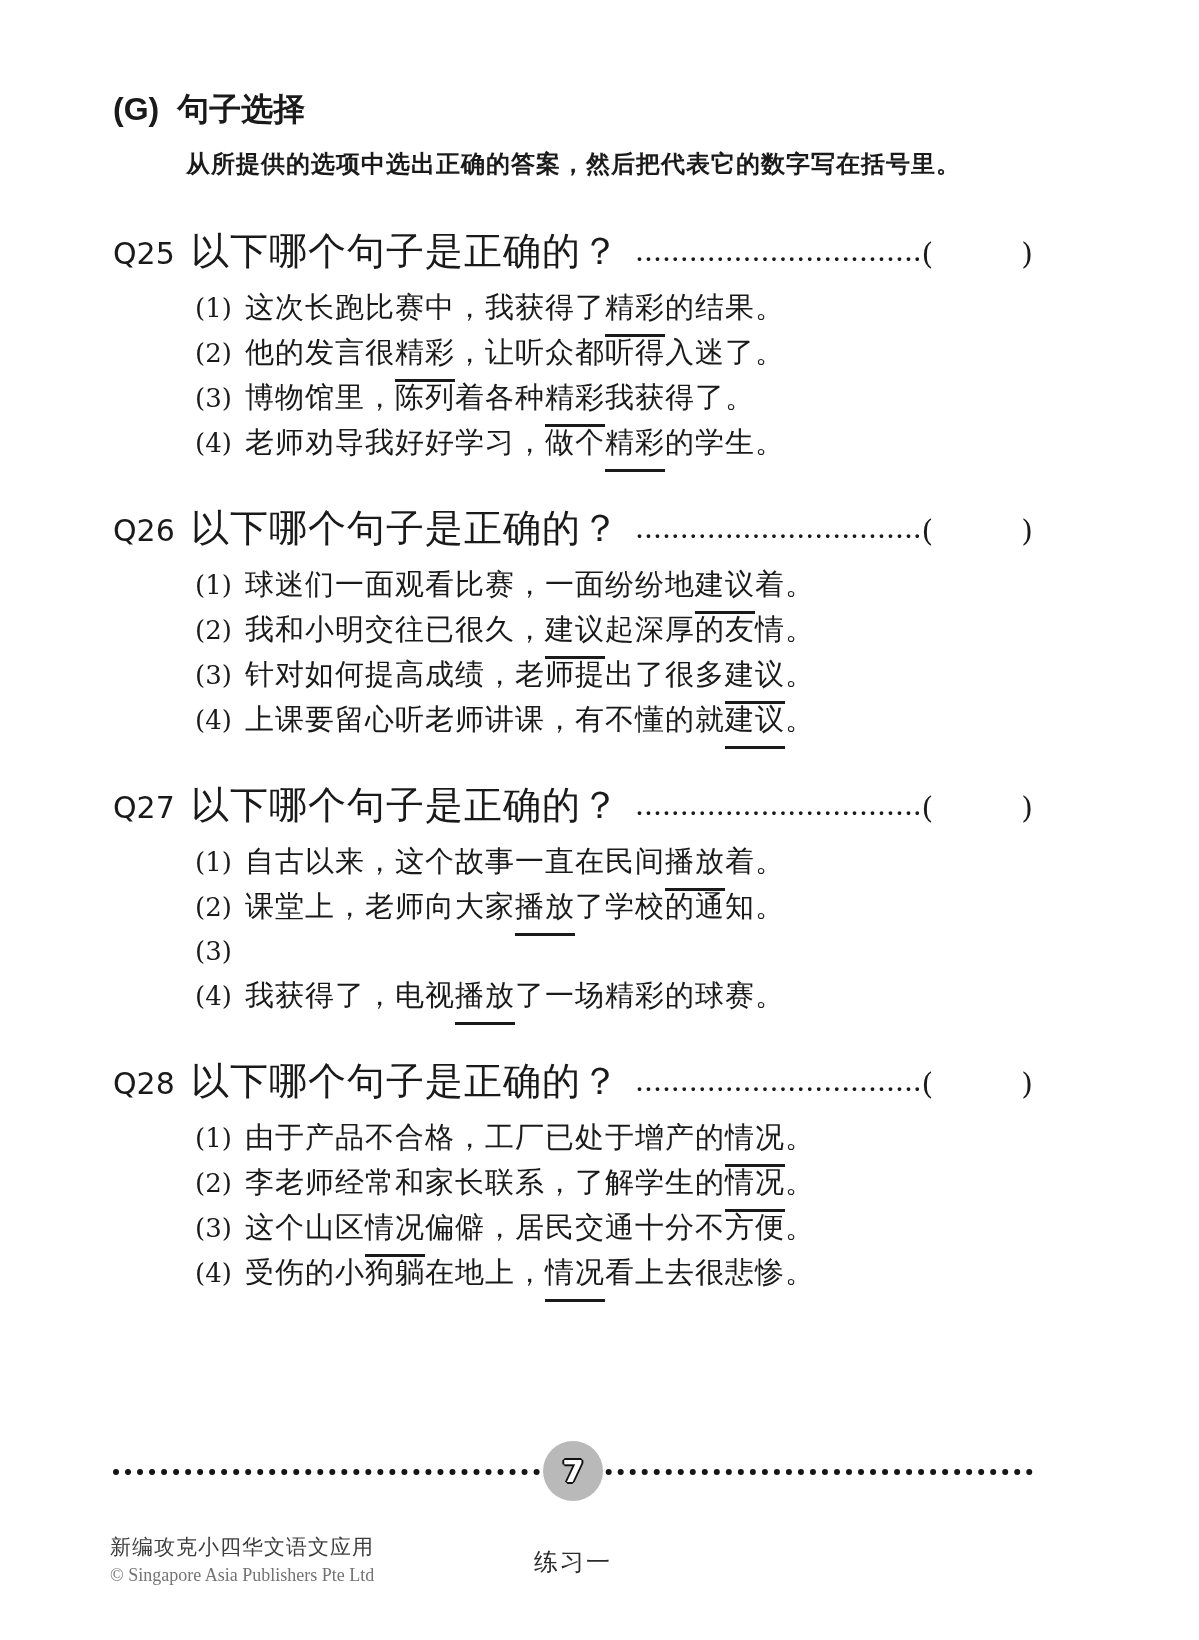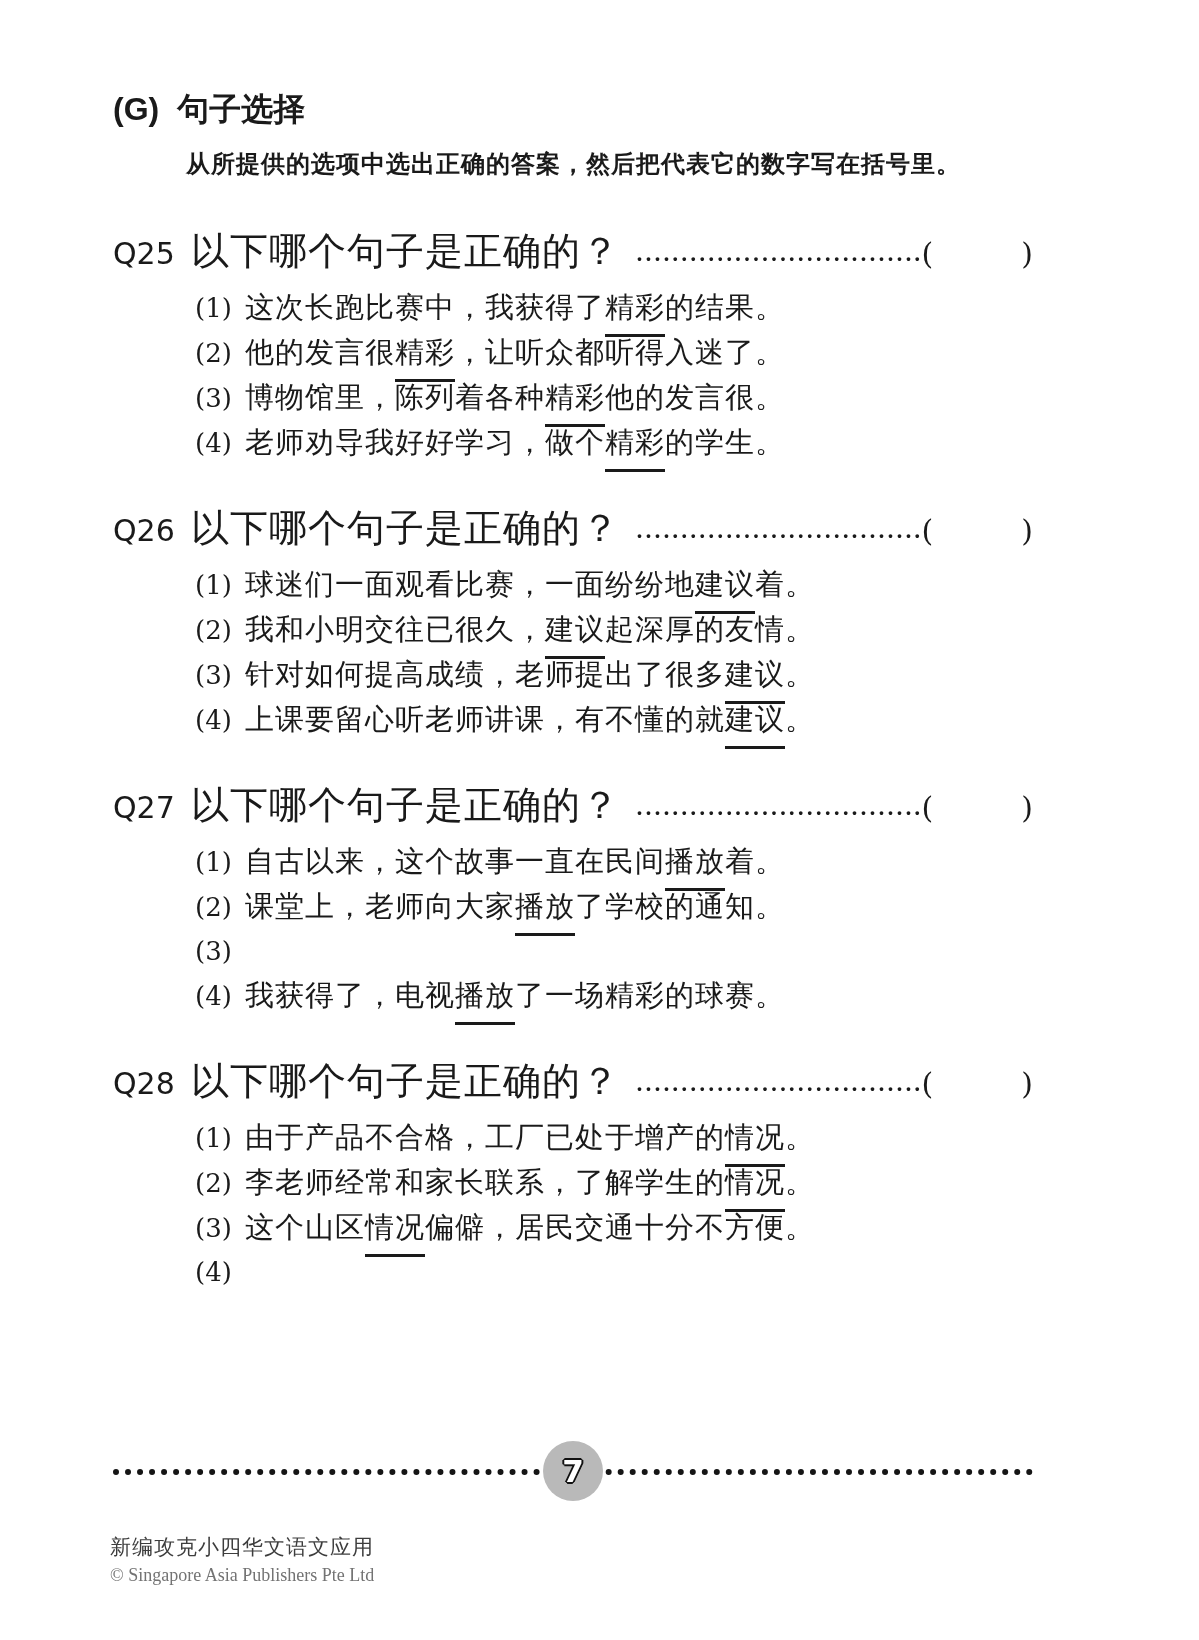"他的发言很。" span { text: 他的发言很 -> 我获得了 }
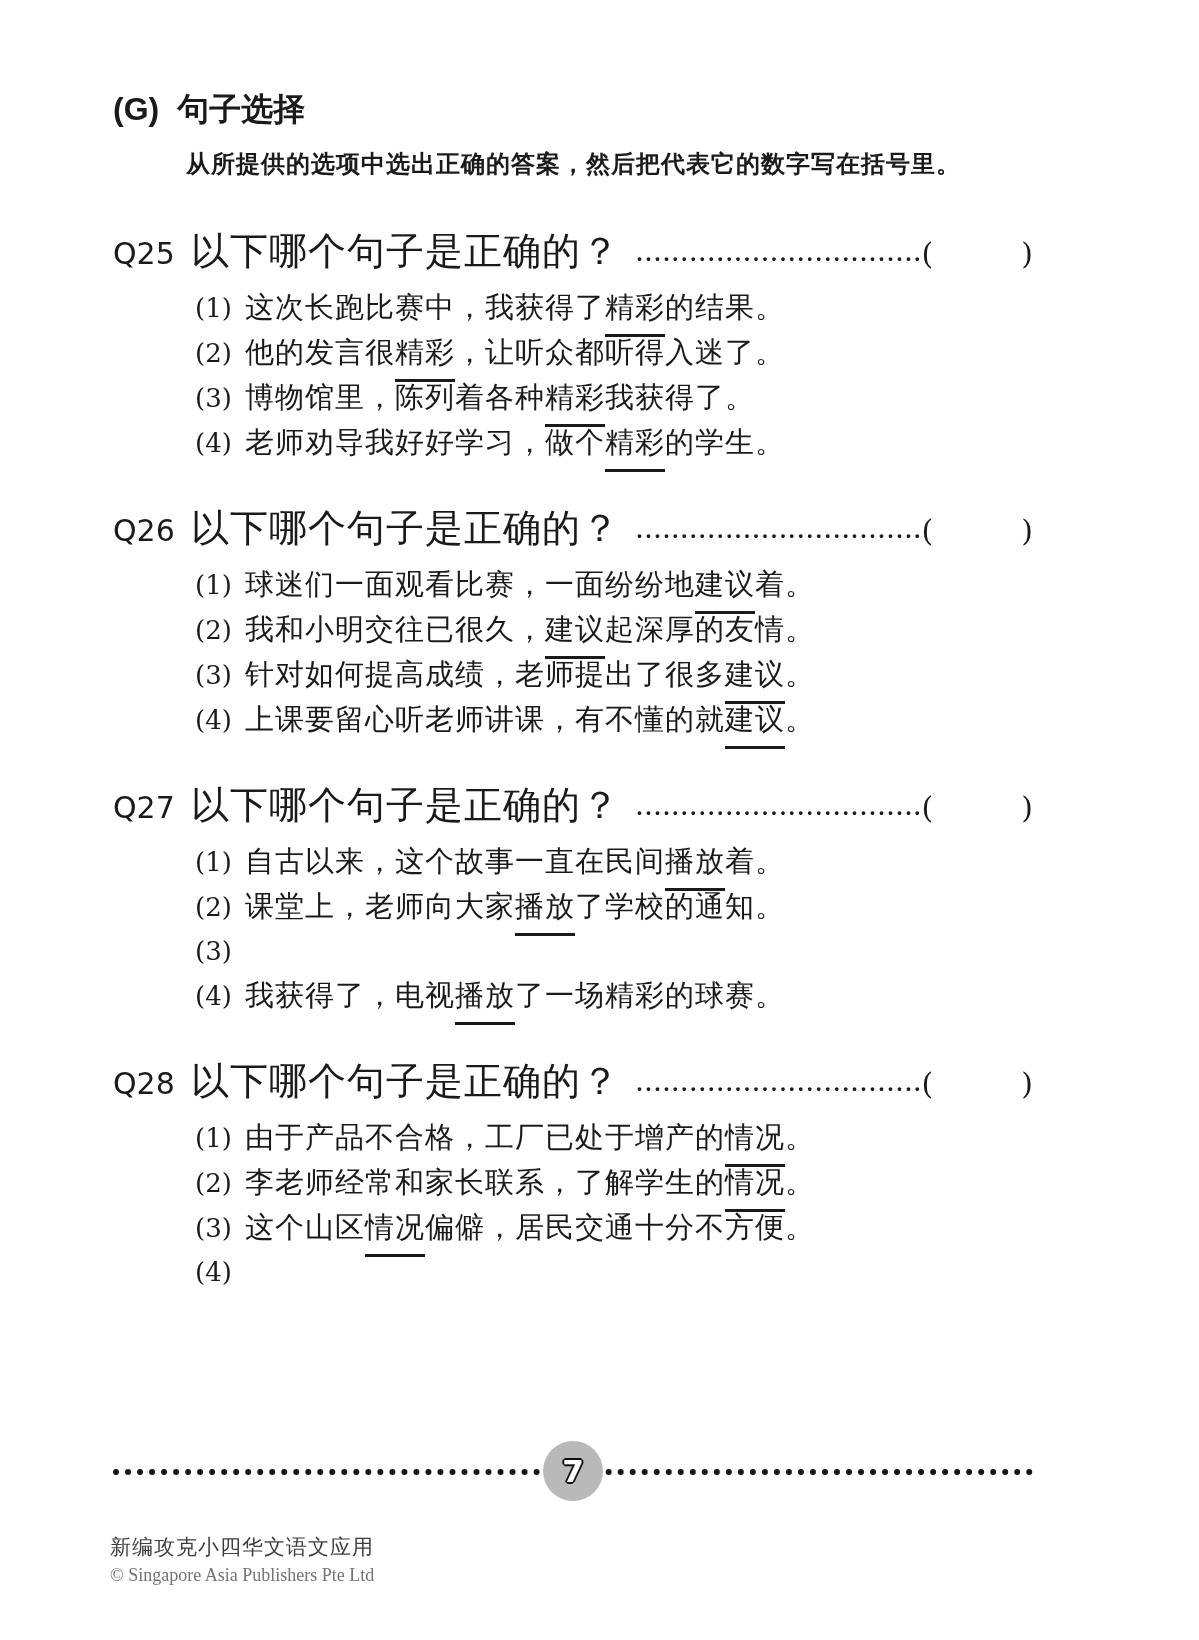"受伤的小狗躺在地上，情况看上去很悲惨。" span.opt-text { html: none -> <span><span>受伤的小狗躺在地上，</span><span>情况</span><span>看上去很悲惨。</span></span> }
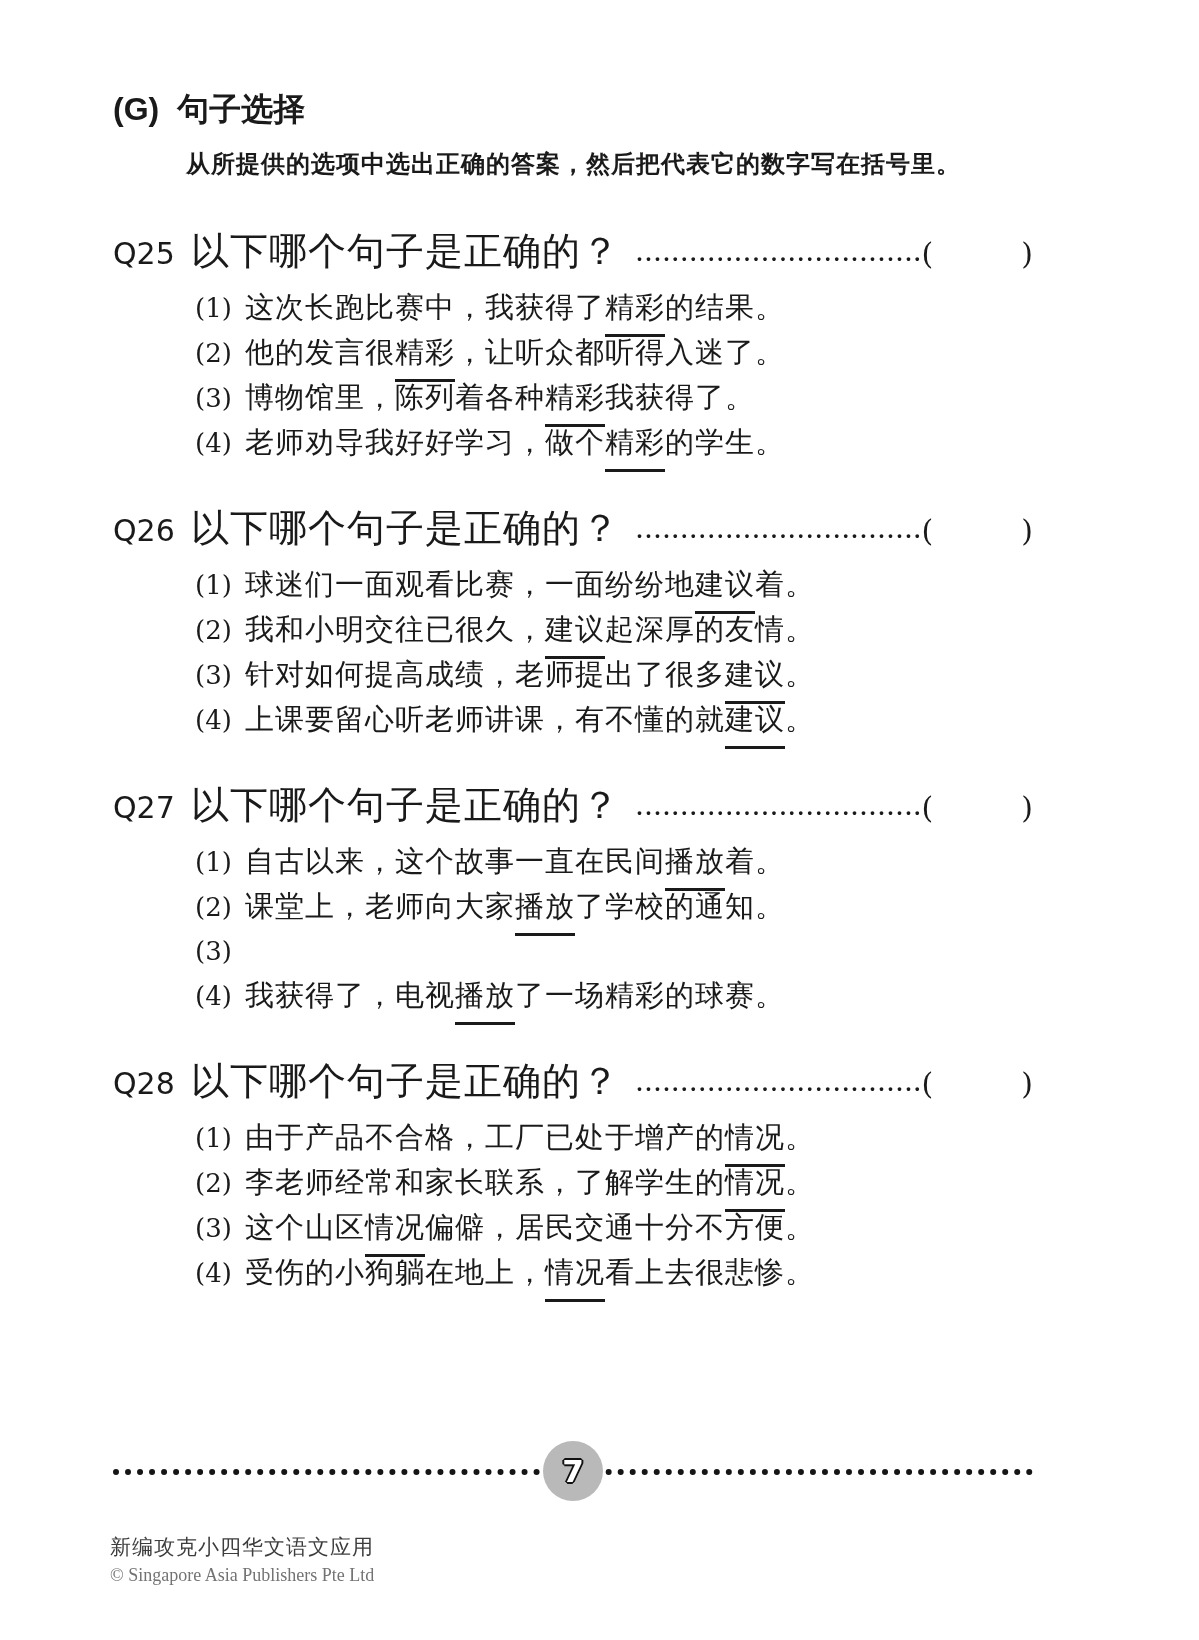"练习一" div.exercise { html: none -> <div>练习一</div> }
